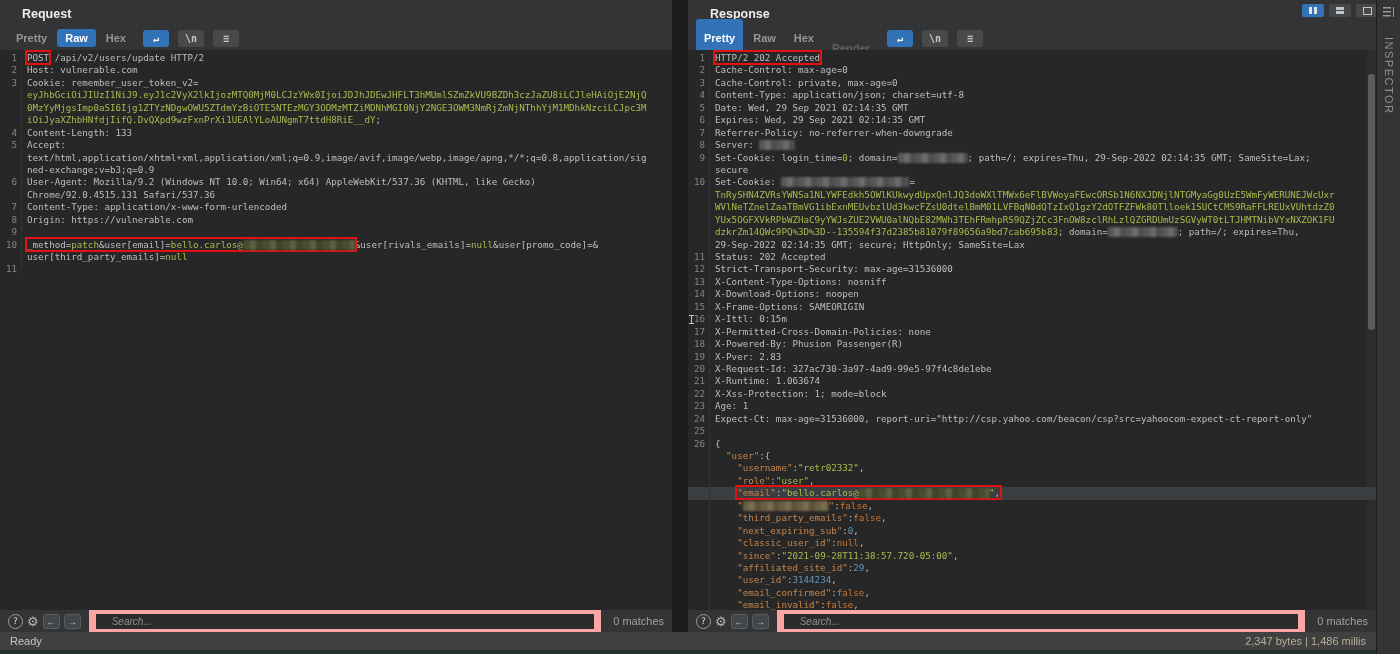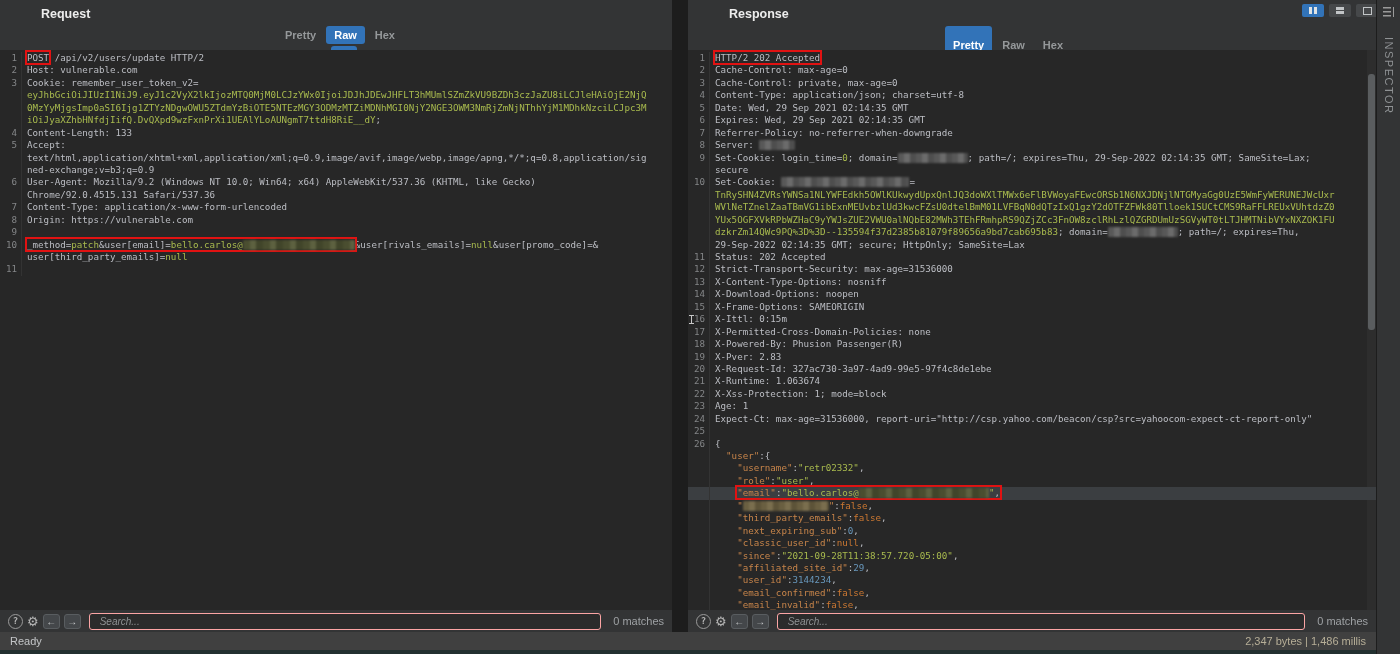"Request" .ptitle { margin-left: 19px -> none }
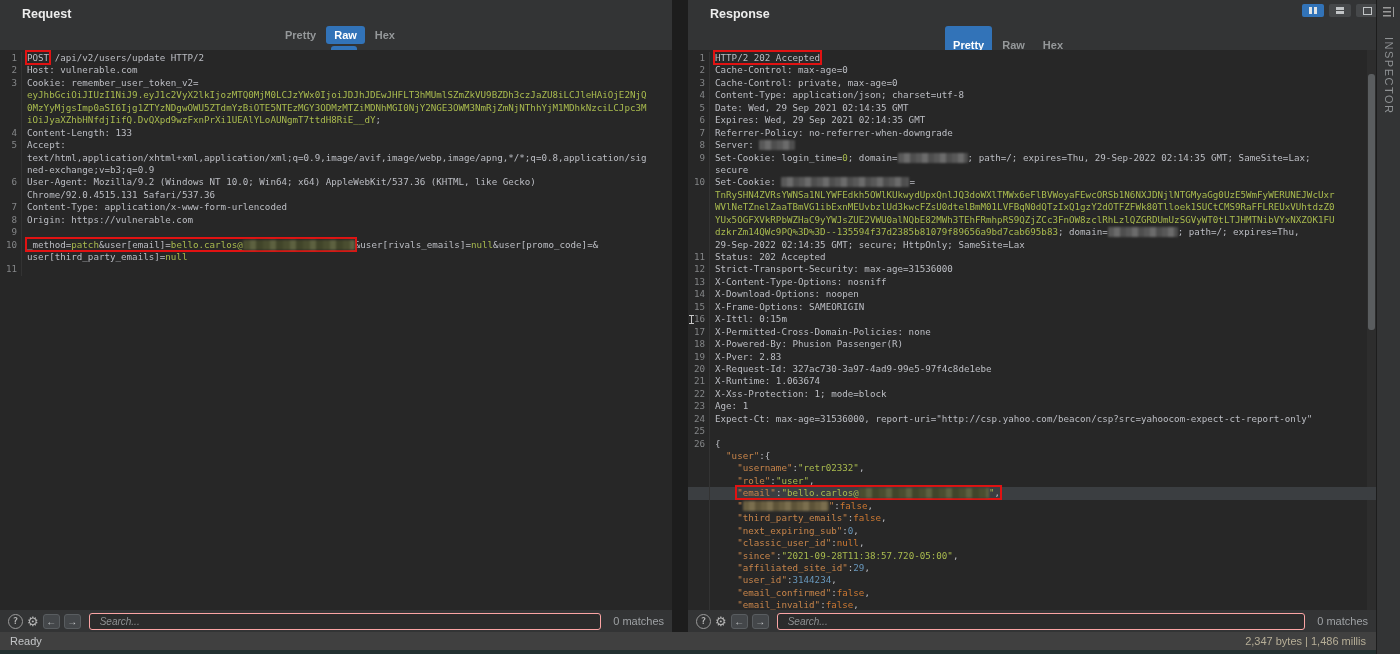"Pretty" .tabbar { flex-direction: column -> none }
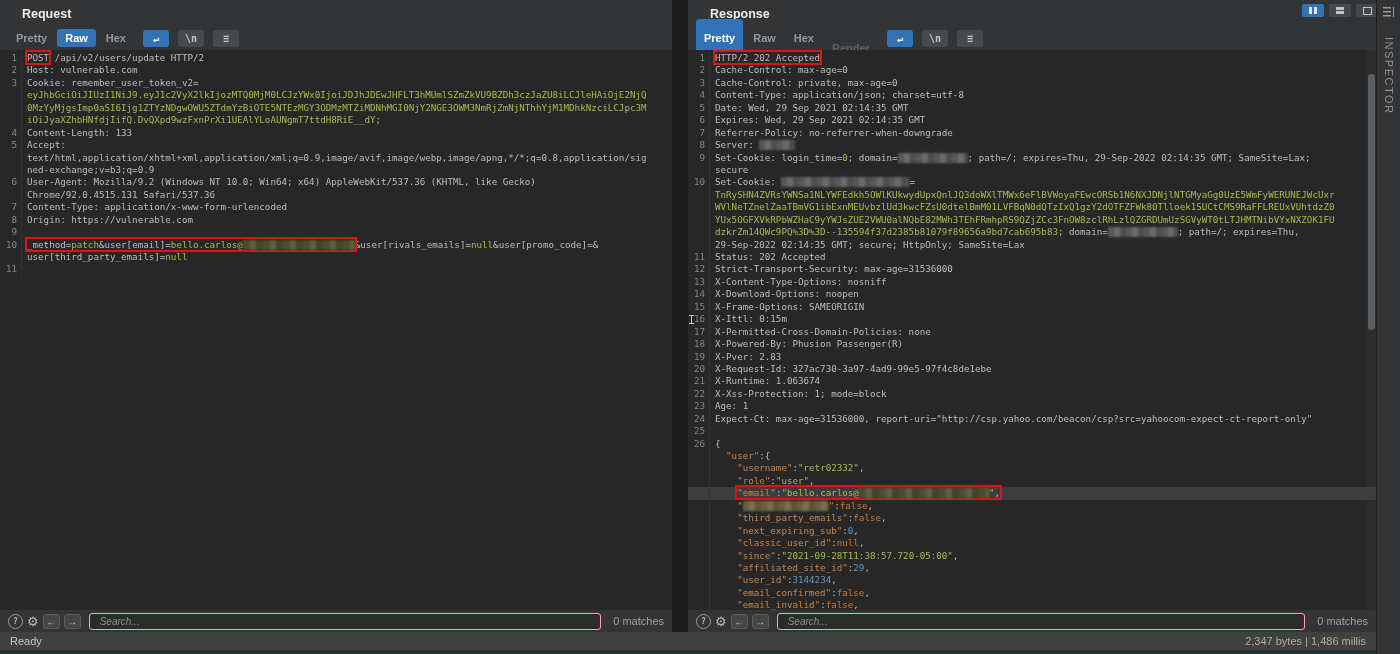"Search..." .sinput { border: 1px solid #fca5a5 -> 7px solid #fca5a5; padding: 1px 10px -> 1px 16px }
